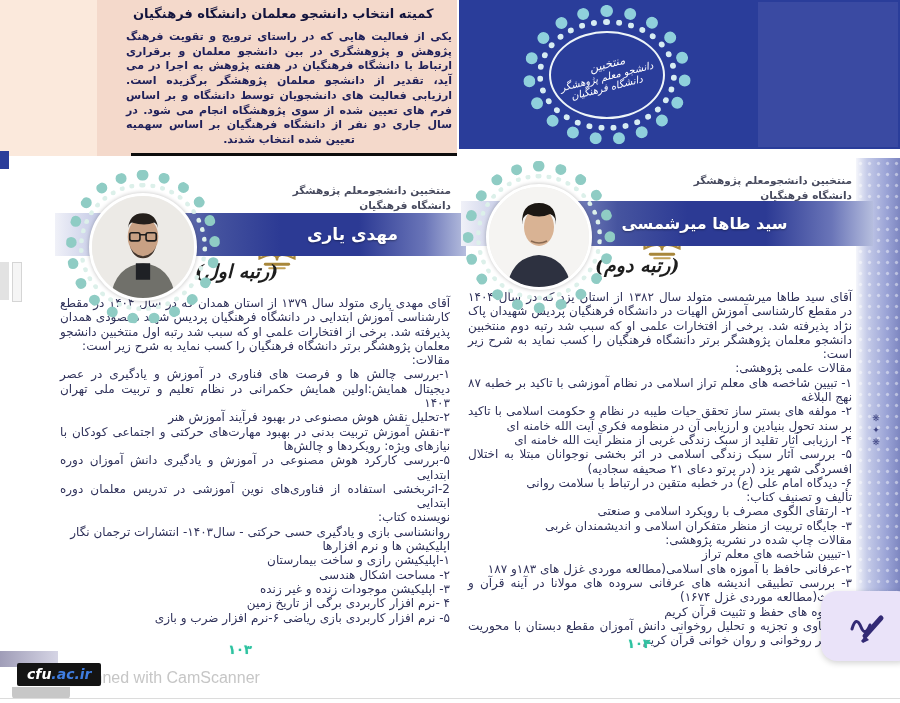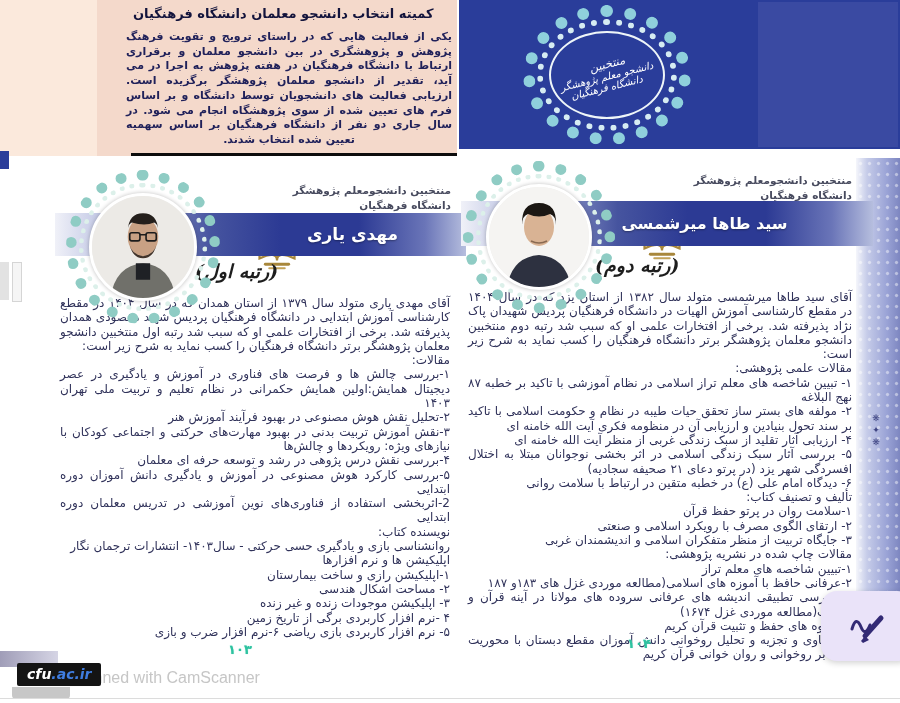"۴-بررسی نقش درس پژوهی در" div.line { html: <div>۴-بررسی نقش درس پژوهی در رشد و توسعه حرفه ای معلمان</div> -> none }
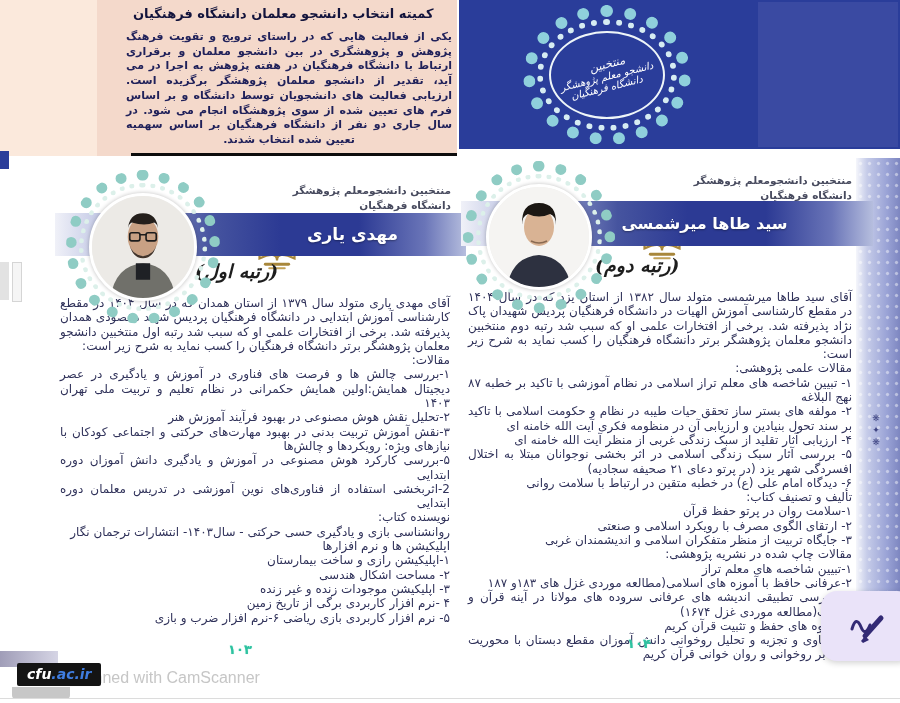"۱-سلامت روان در پرتو حفظ" div.line { html: <div>۱-سلامت روان در پرتو حفظ قرآن</div> -> none }
